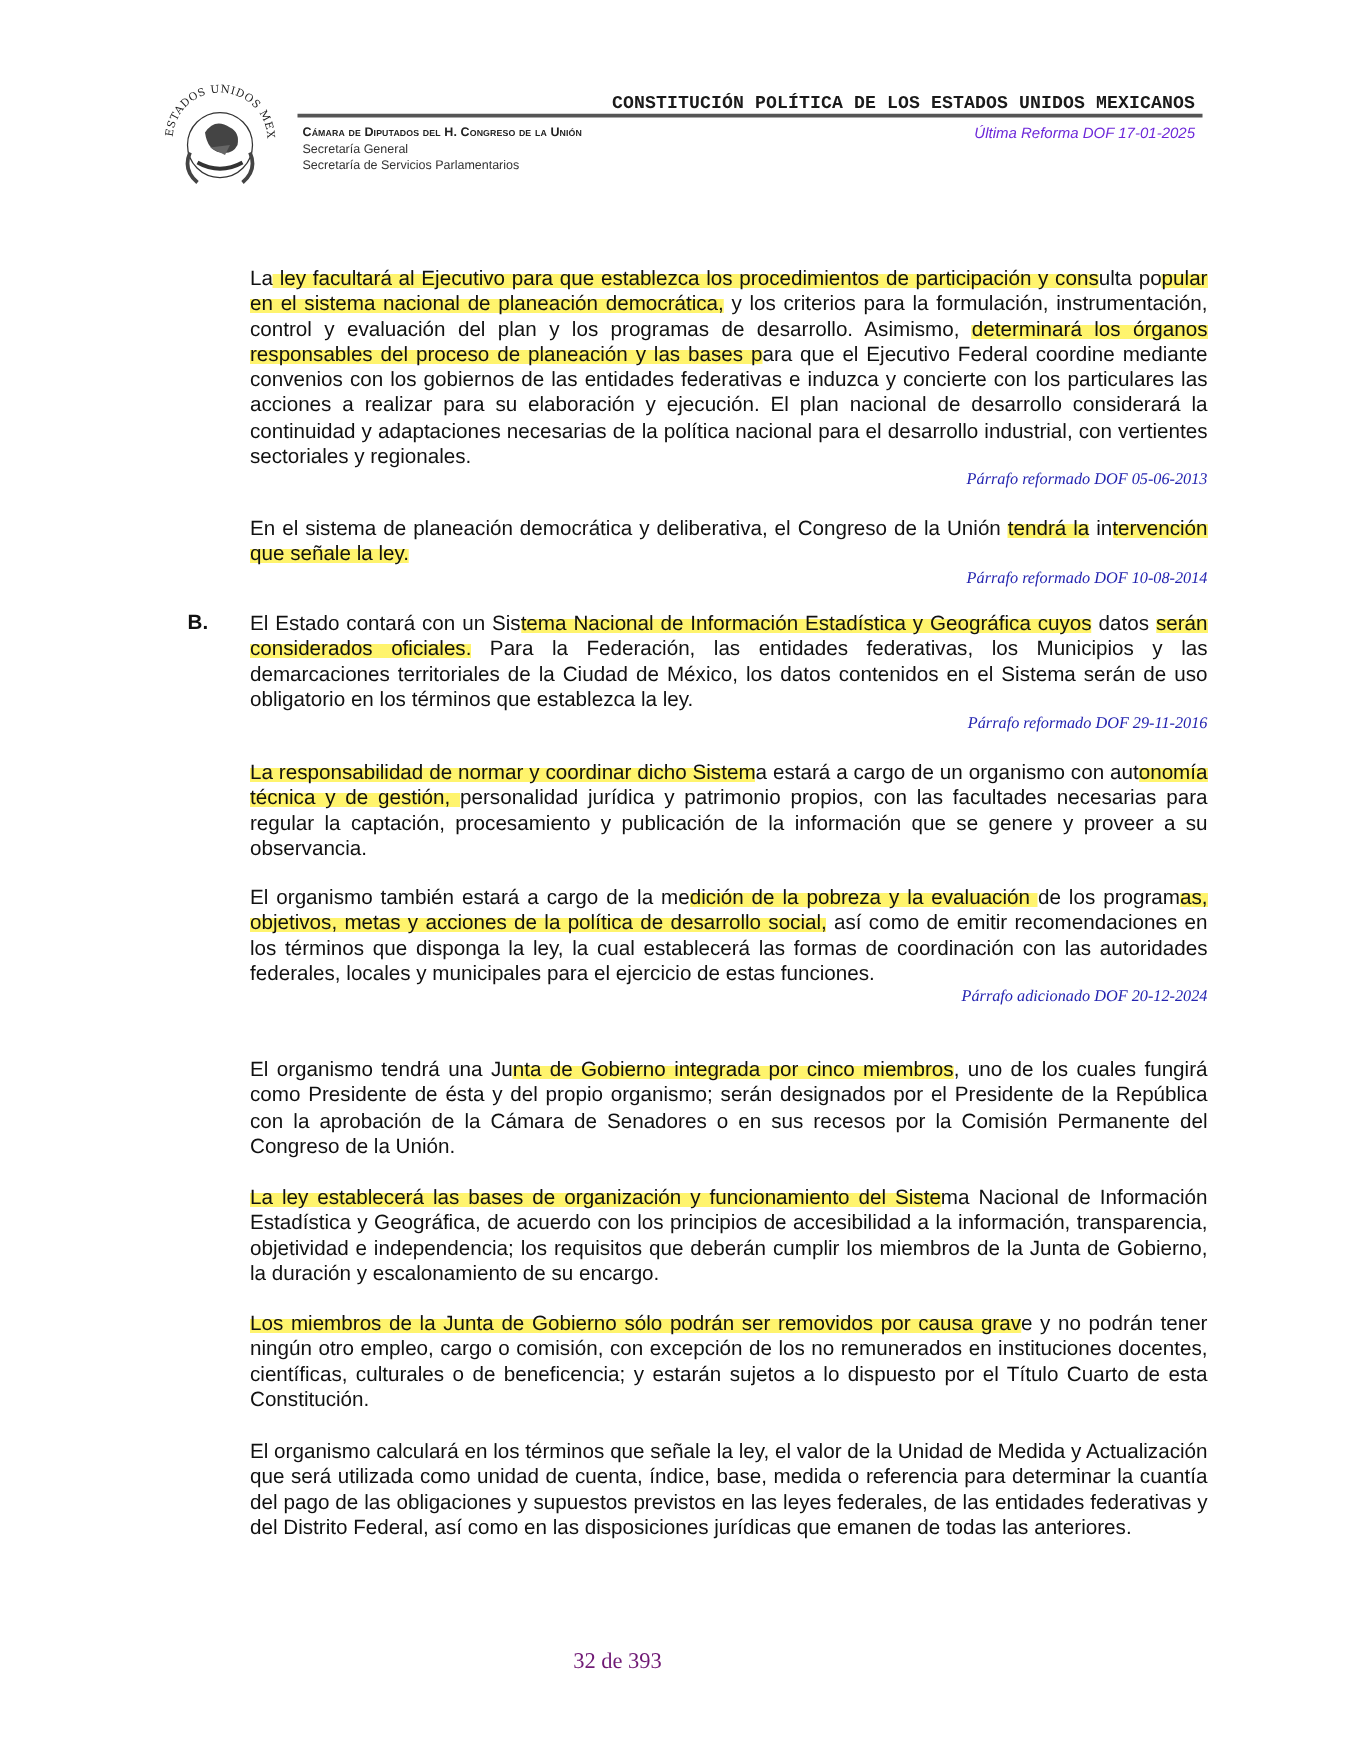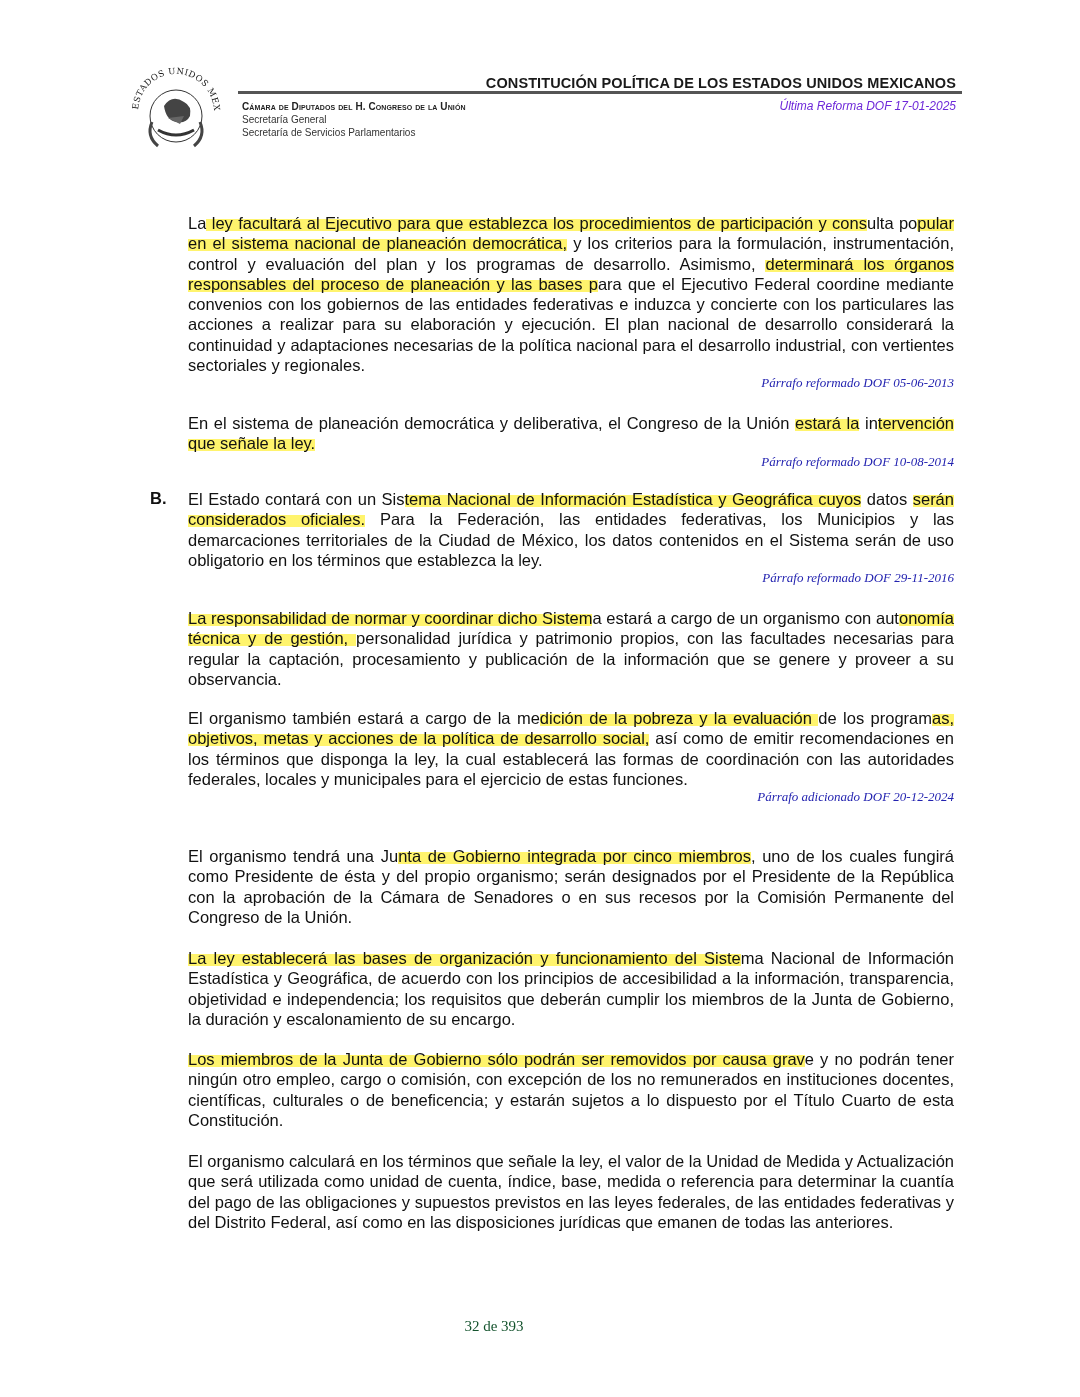"CONSTITUCIÓN POLÍTICA DE LOS ESTADOS" .hdr-title { font-family: Liberation Sans, sans-serif -> Liberation Mono, monospace }
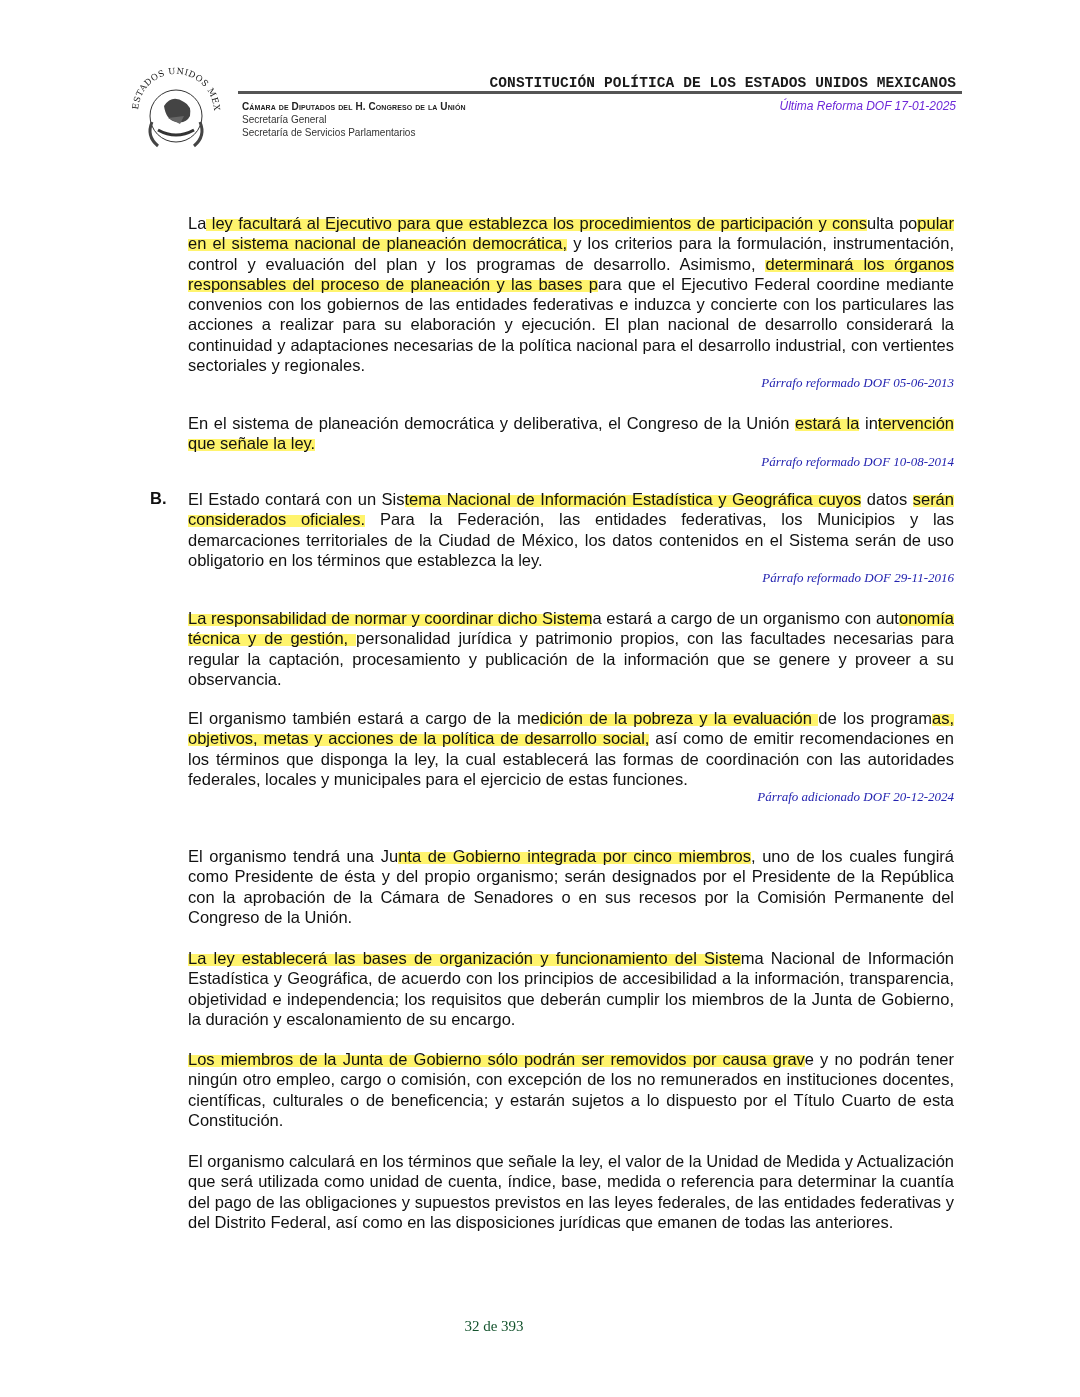"La ley facultará al Ejecutivo" .body { left: 188px -> 200px }
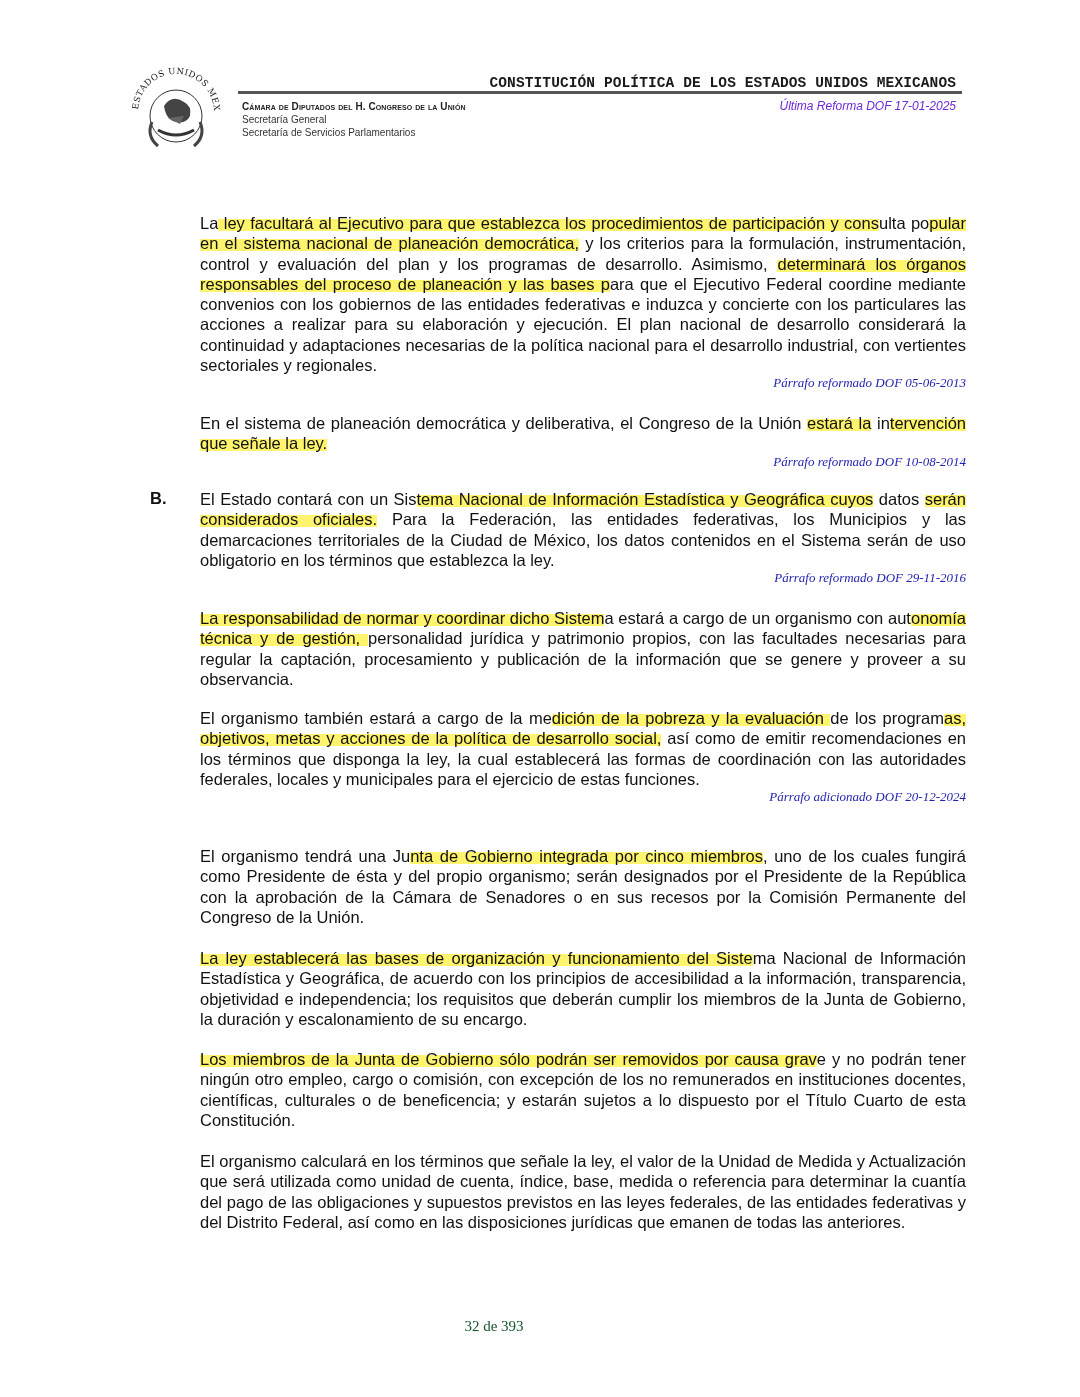"estará la" span.hl { text: estará -> tendrá }
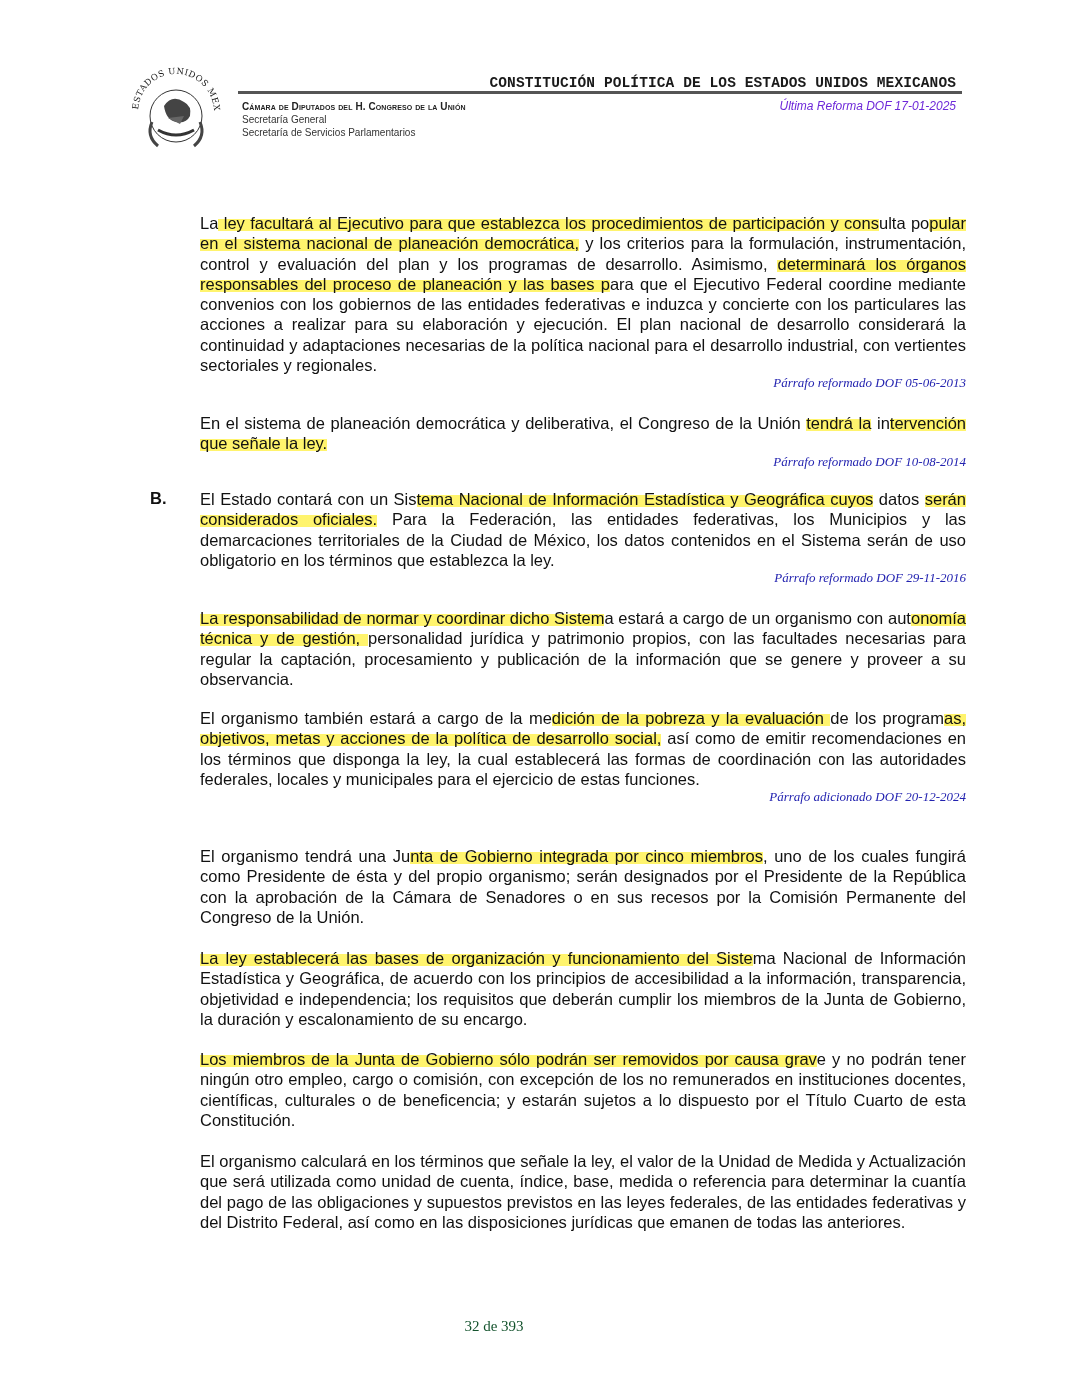"32 de 393" .page-num { color: #14532d -> #701a75; font-size: 15px -> 18px }
